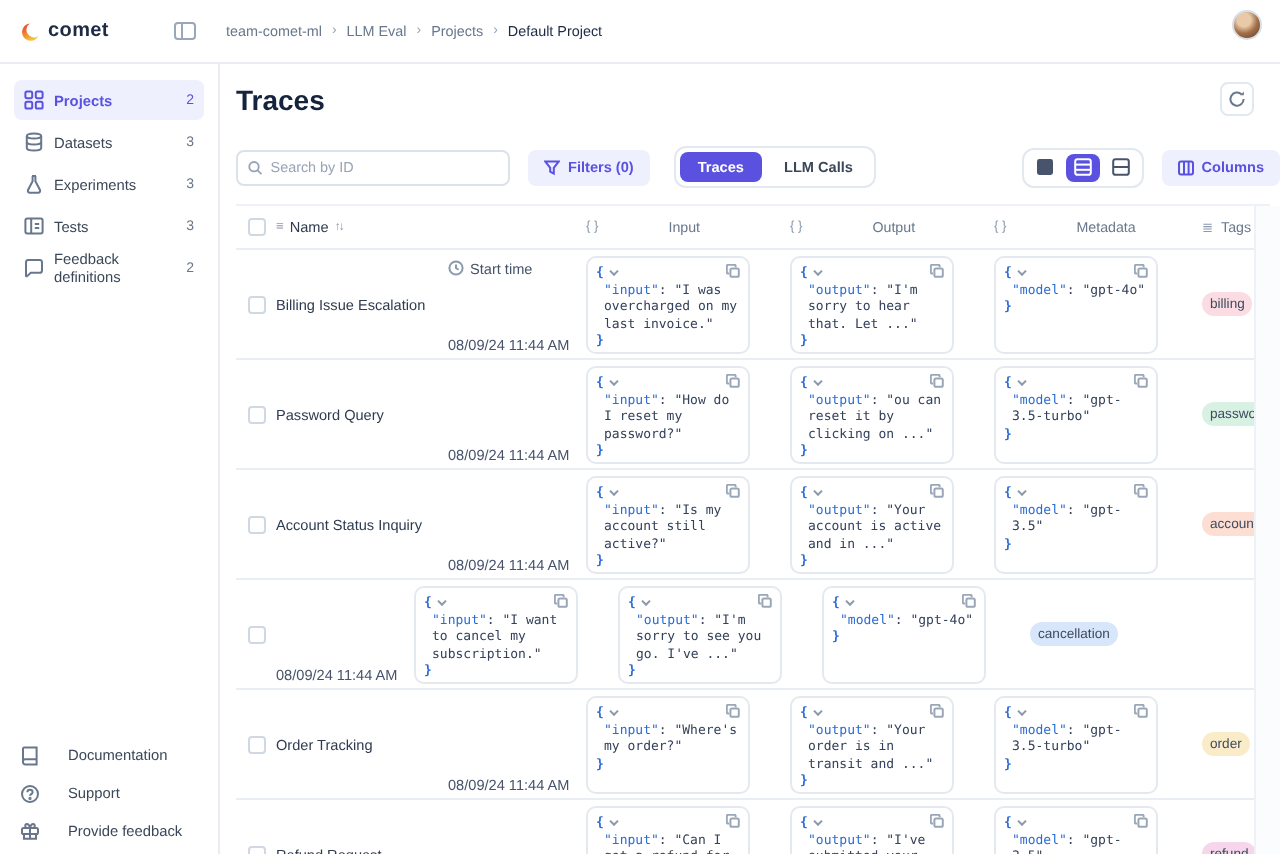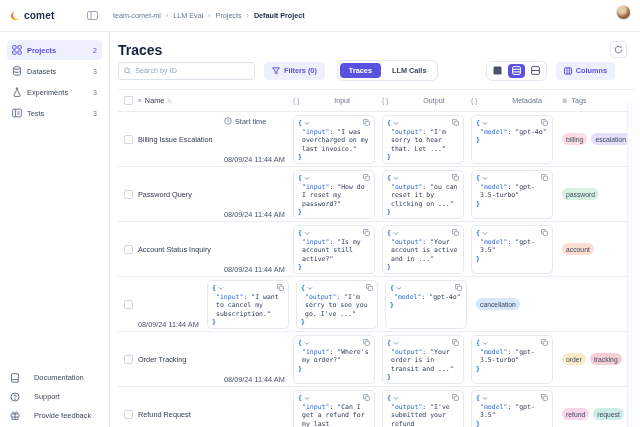"Default Project" .crumb-last { font-weight: 700 -> 400 }
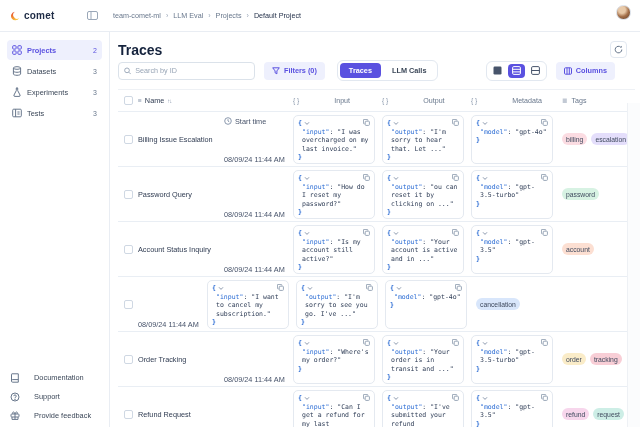"Search by ID" .controls { margin-top: 2px -> 15px; padding-right: 25px -> 0 }
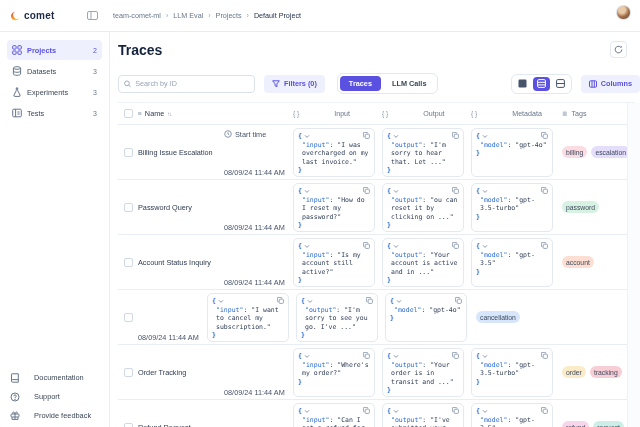"Input" .col-json { width: 89px -> 102px }
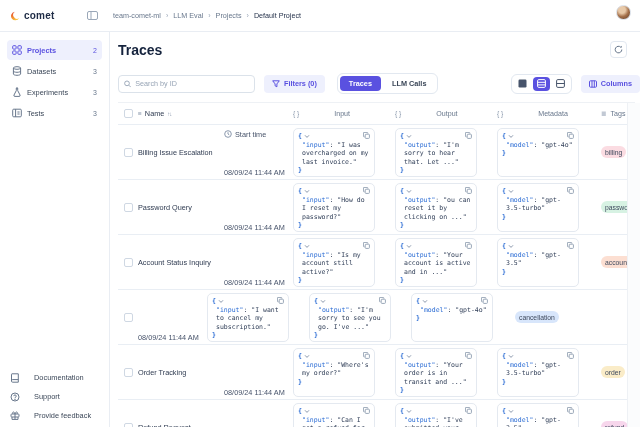"Feedback definitions" div.nav-item { html: none -> <div> <svg> <path></path> </svg> <span>Feedback definitions</span> <span>2</span> </div> }
